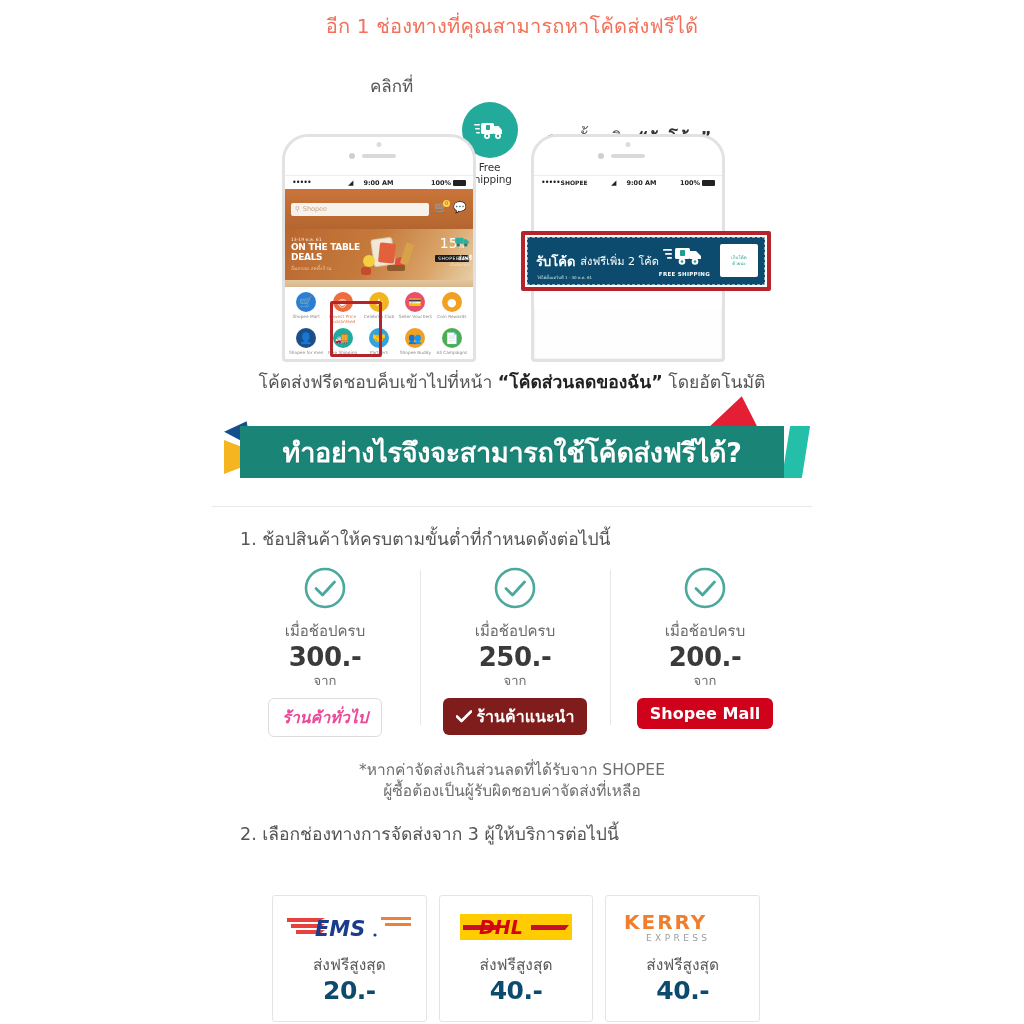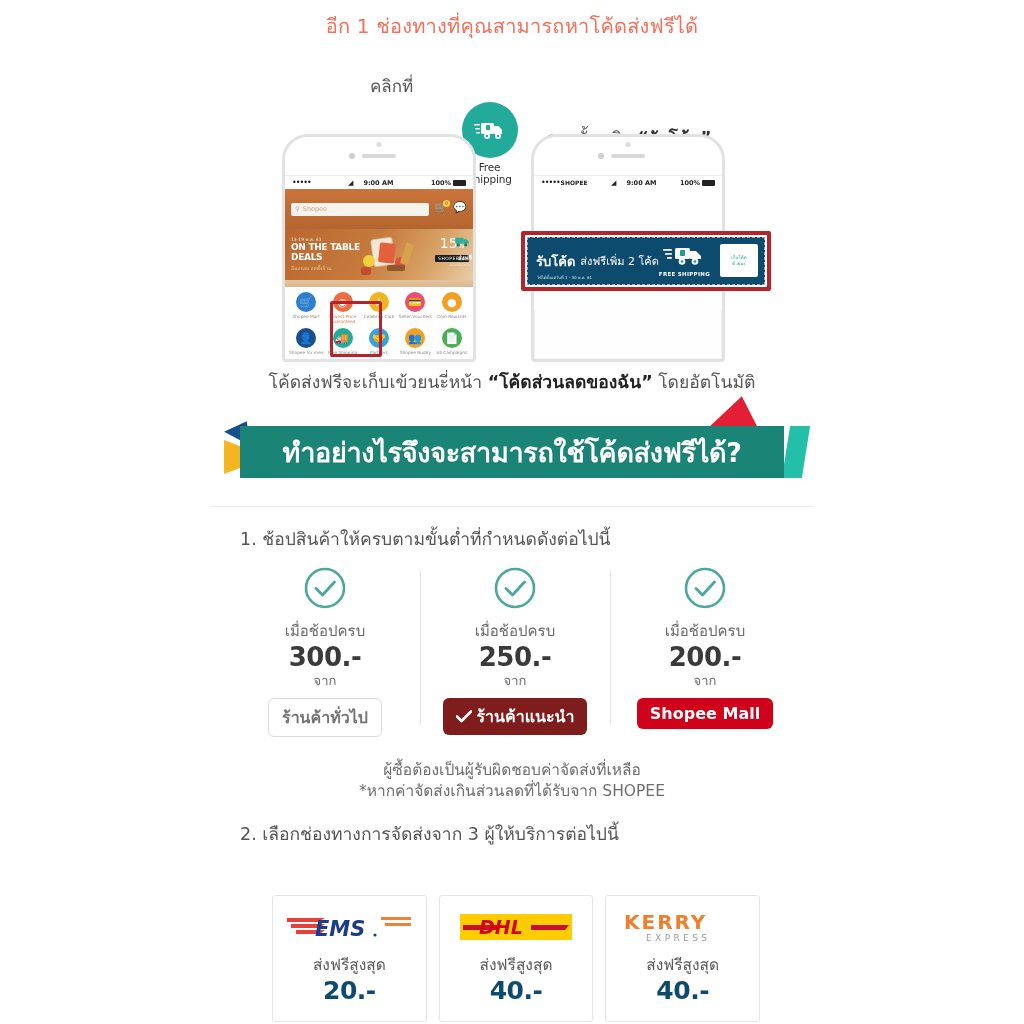"โค้ดส่งฟรีจะเก็บเข้วยนะี่หน้า" span { text: โค้ดส่งฟรีจะเก็บเข้วยนะี่หน้า -> โค้ดส่งฟรีดชอบค็บเข้าไปที่หน้า }
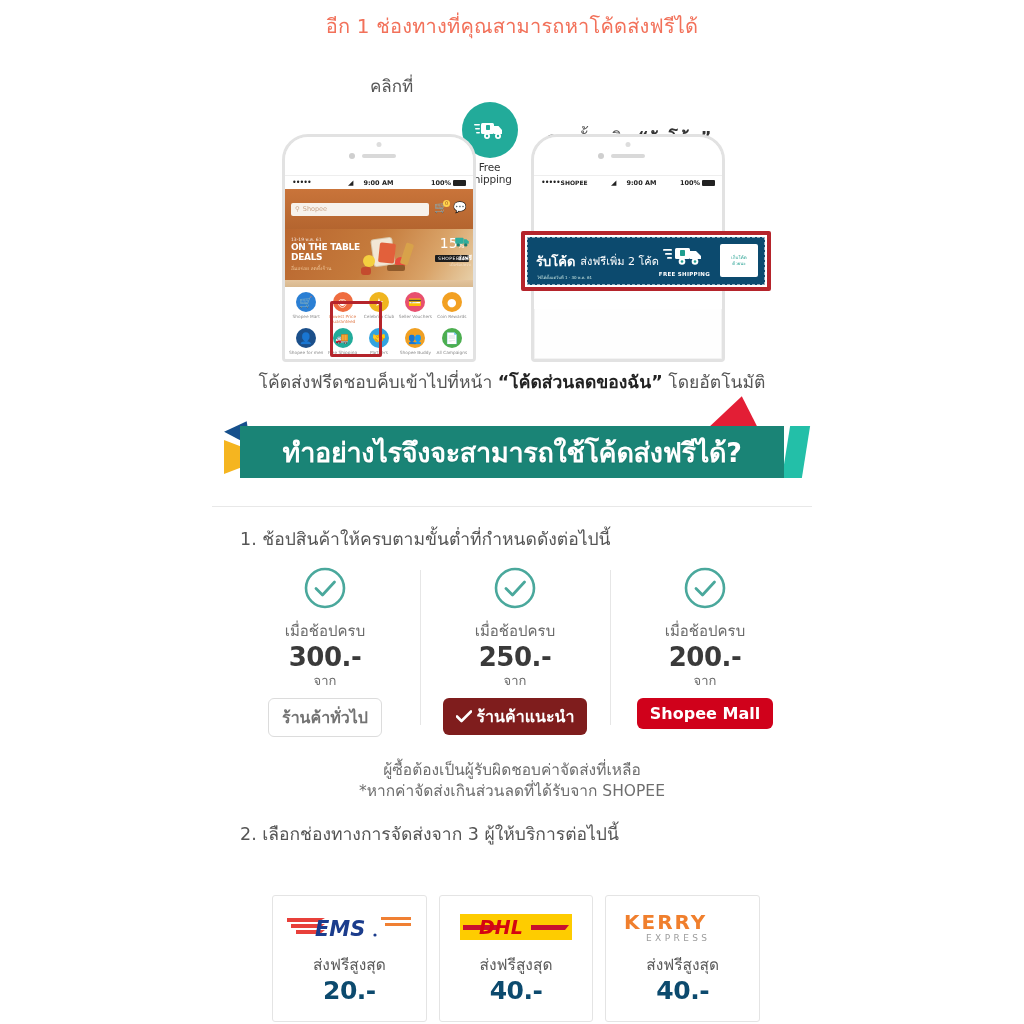"ร้านค้าทั่วไป" .badge.plain { color: #737373 -> #ec4899; font-style: none -> italic }
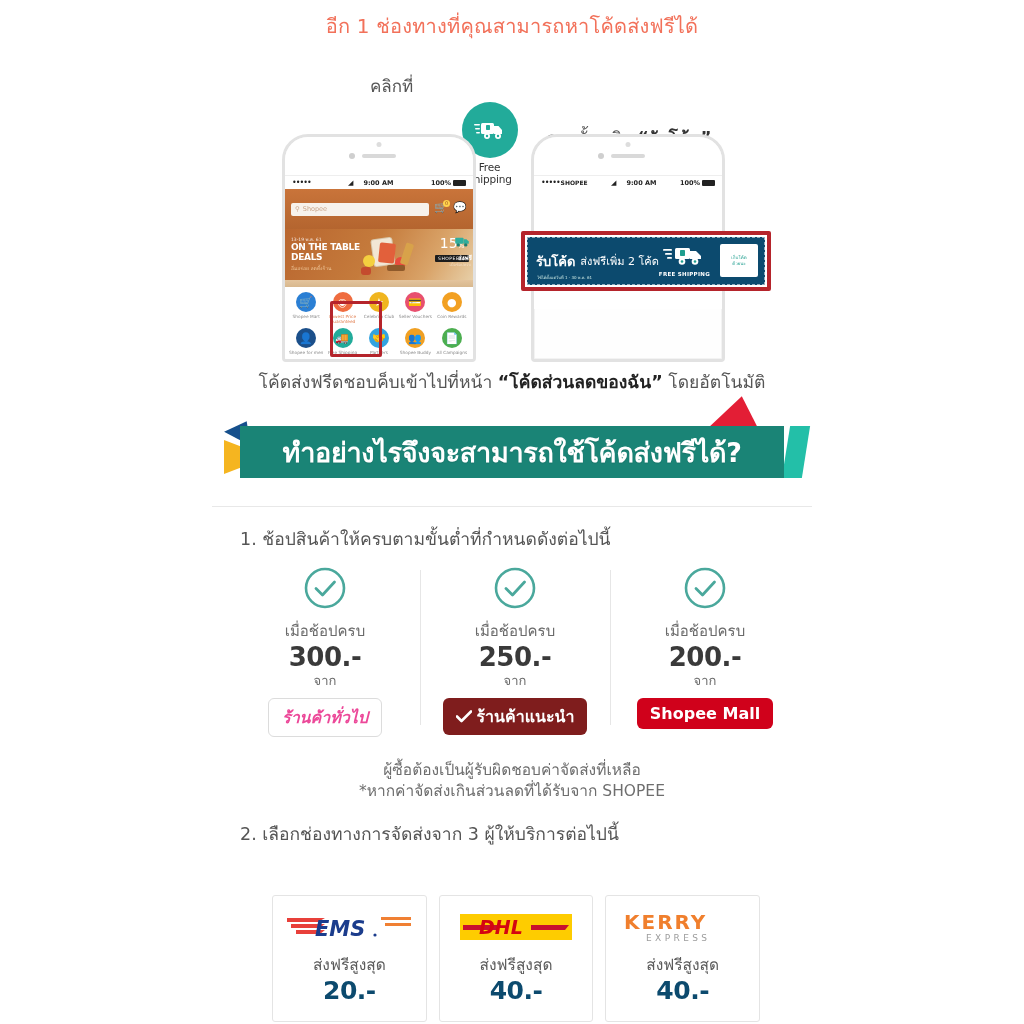"ผู้ซื้อต้องเป็นผู้รับผิดชอบค่าจัดส่งที่เ" div { order: before "*หากค่าจัดส่งเกินส่วนลดที่ได้รับจาก" -> after "*หากค่าจัดส่งเกินส่วนลดที่ได้รับจาก" }
